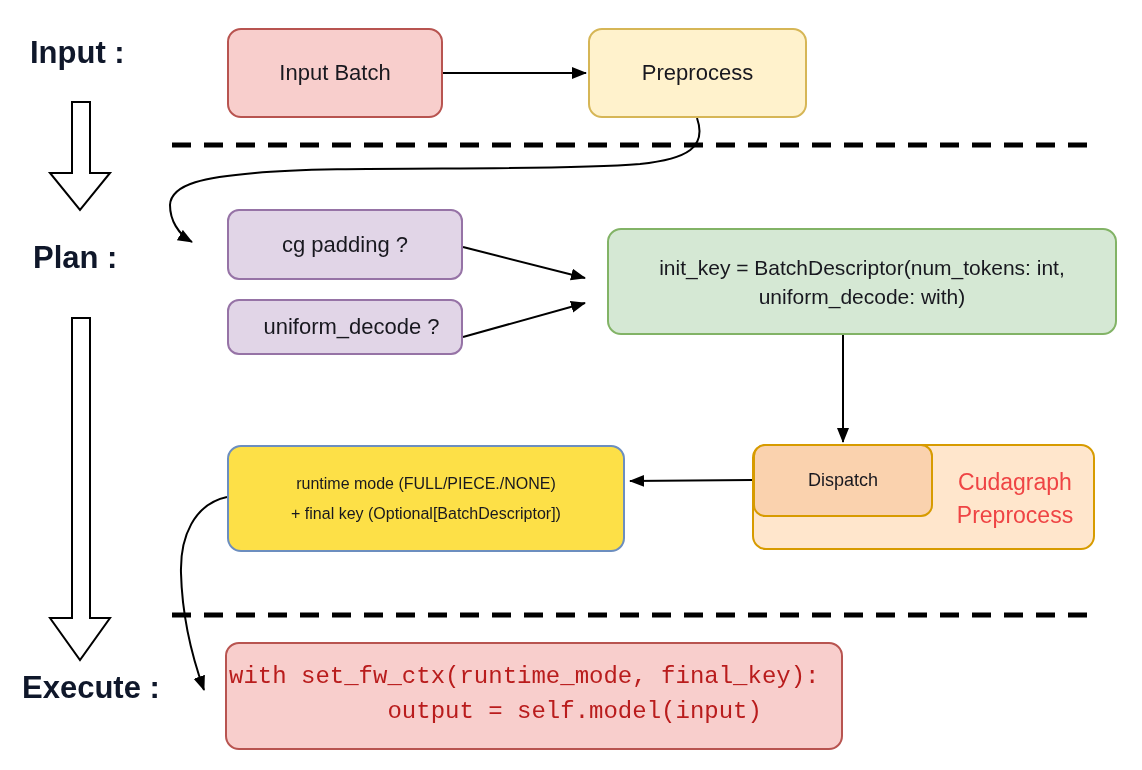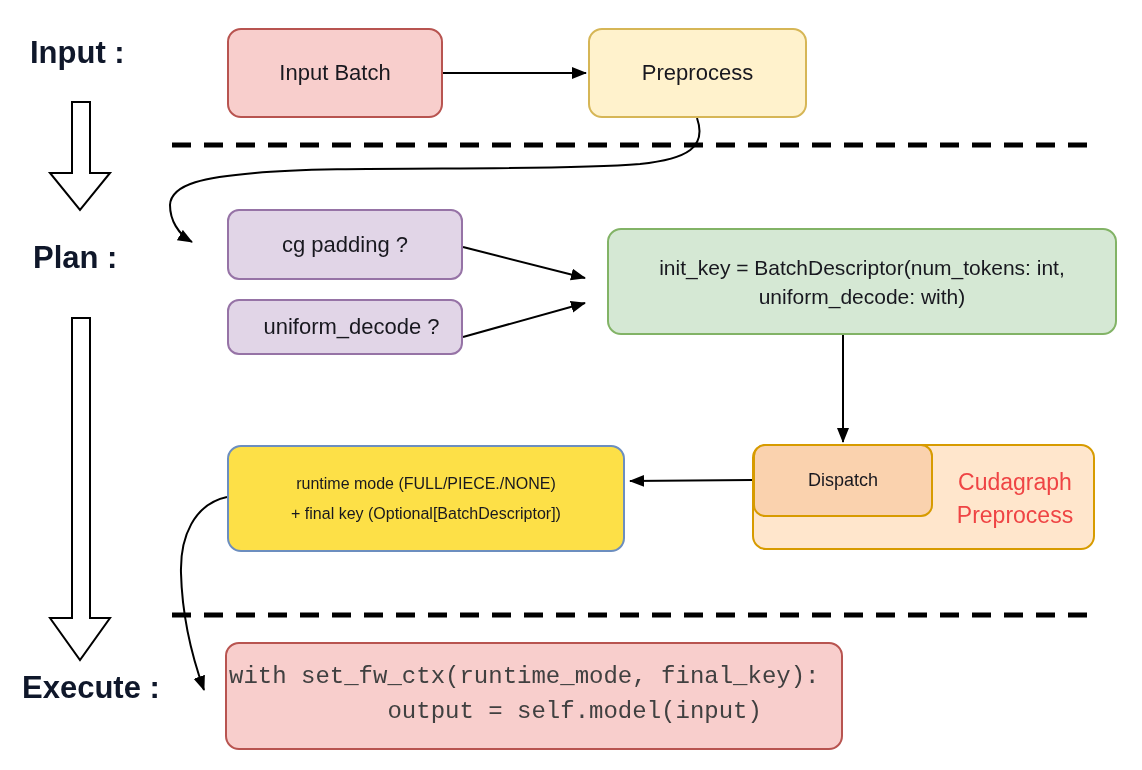"with set_fw_ctx(runtime_mode," #node-execute-code pre { color: #404040 -> #b91c1c }
